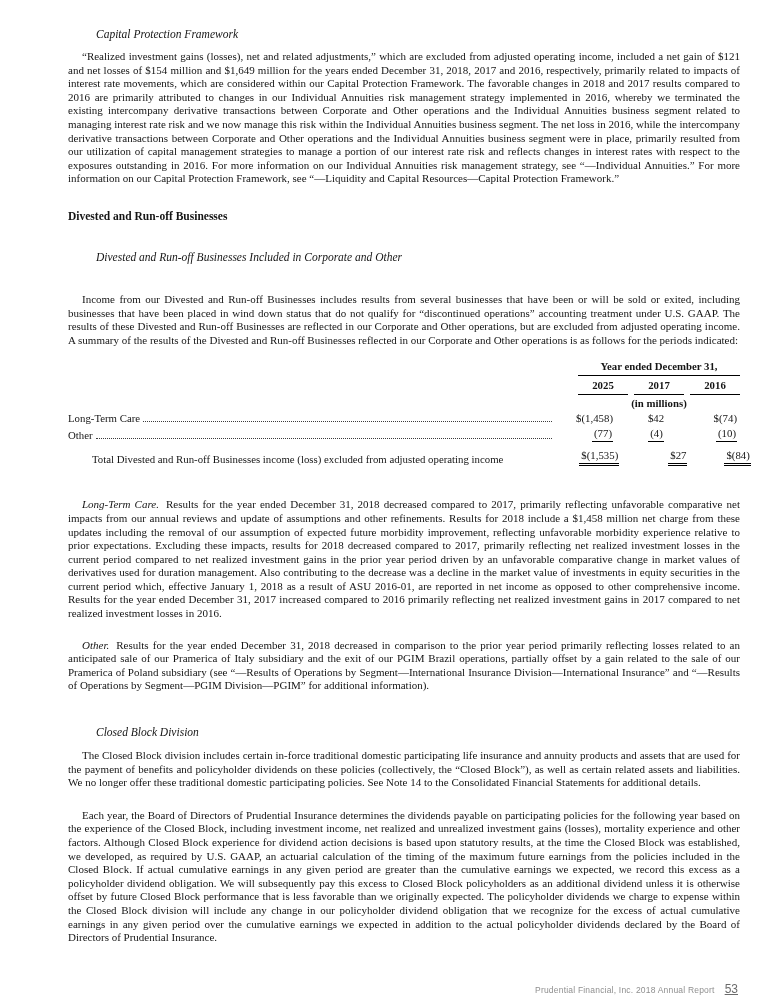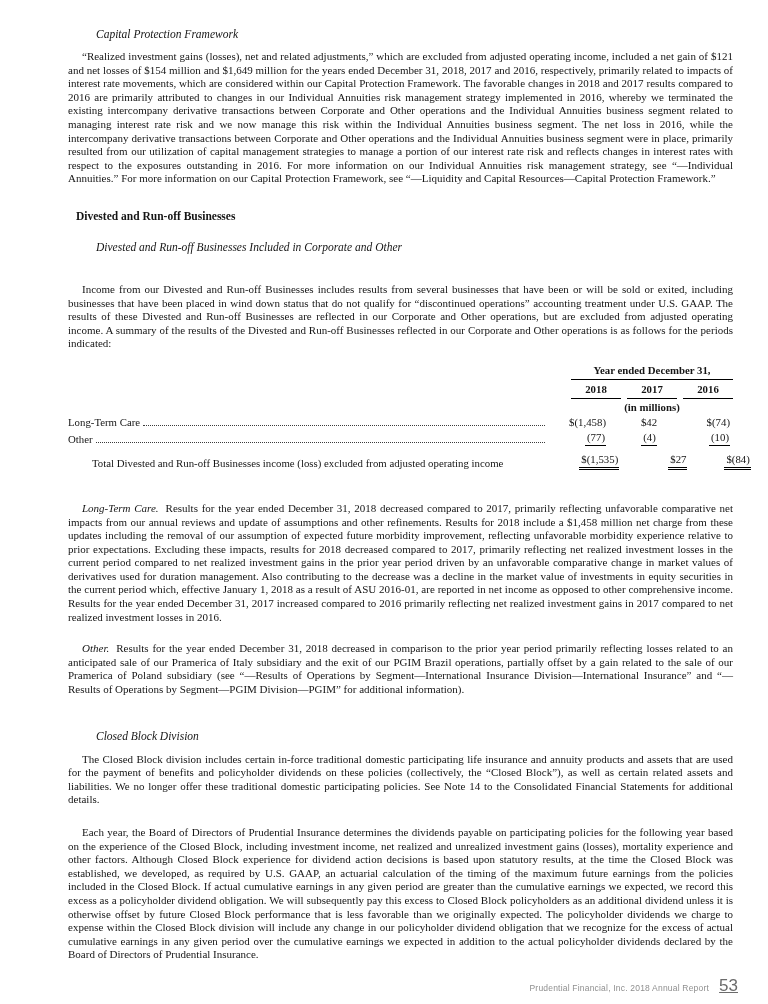"Capital Protection Framework" .page { padding: 28px 35px 0 68px -> 28px 28px 0 68px }
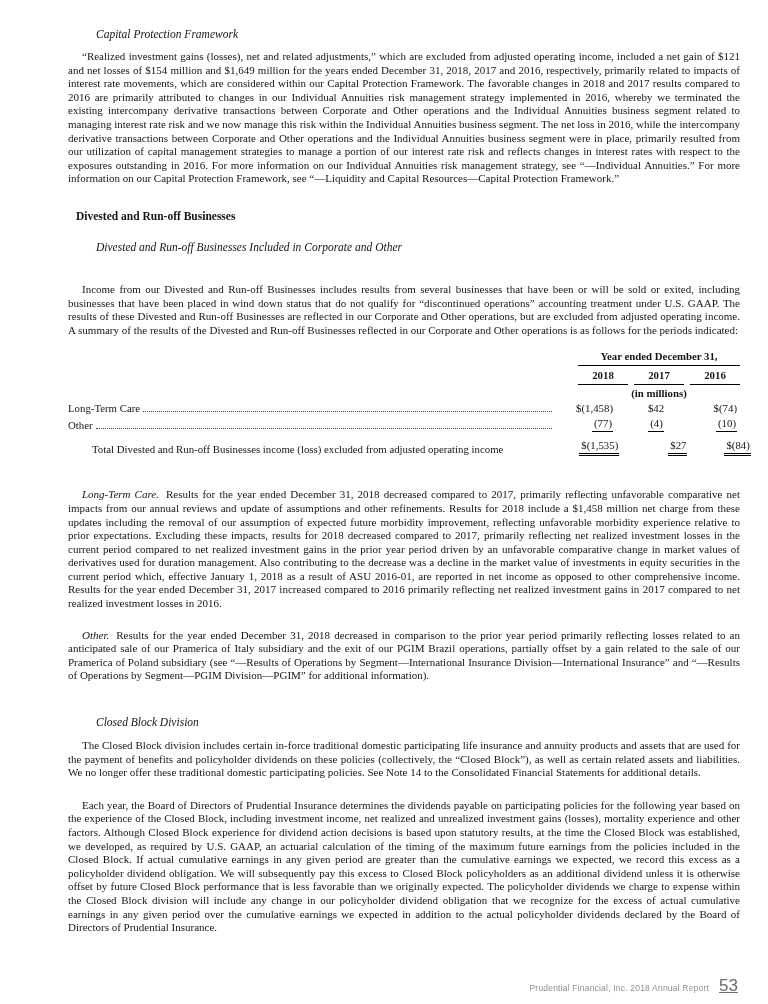"Divested and Run-off Businesses" .h-bold { margin: 8px -> 0 }
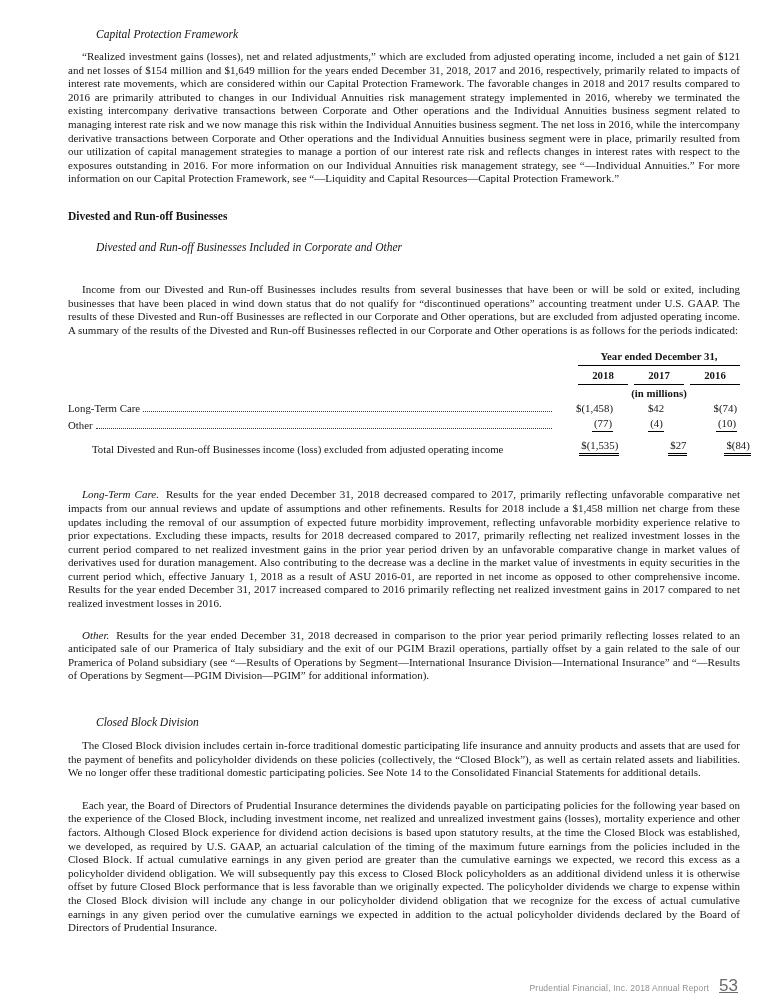"Divested and Run-off Businesses Included" .mt-sub { margin-top: 18px -> 28px }
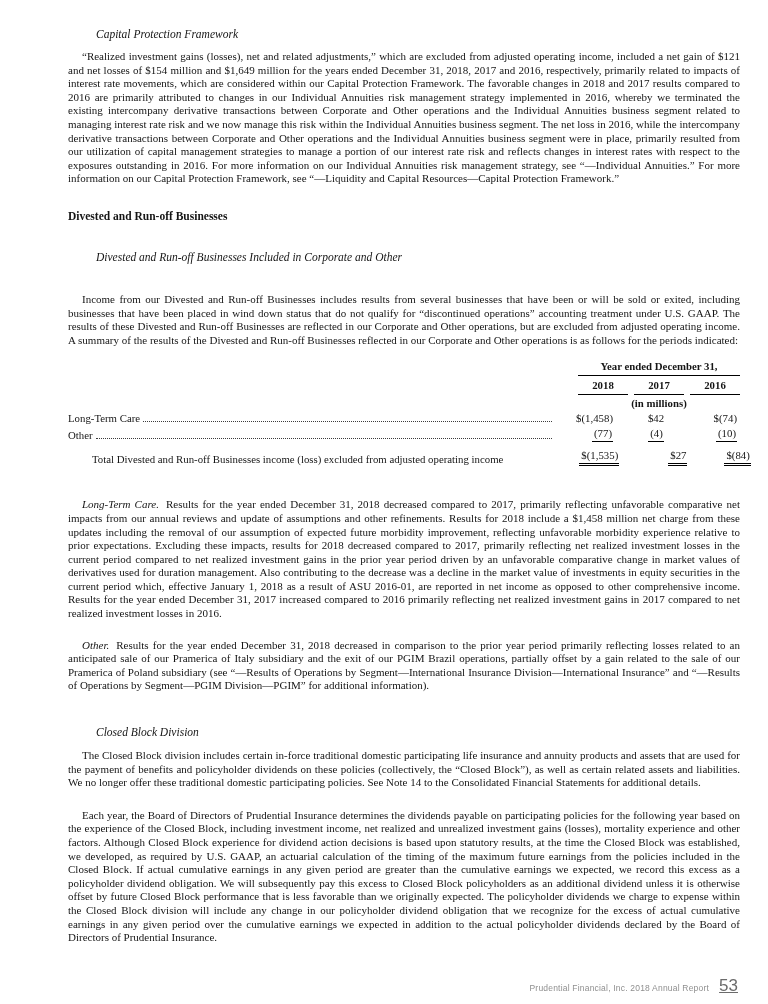"2018" div.t-col { text: 2018 -> 2025 }
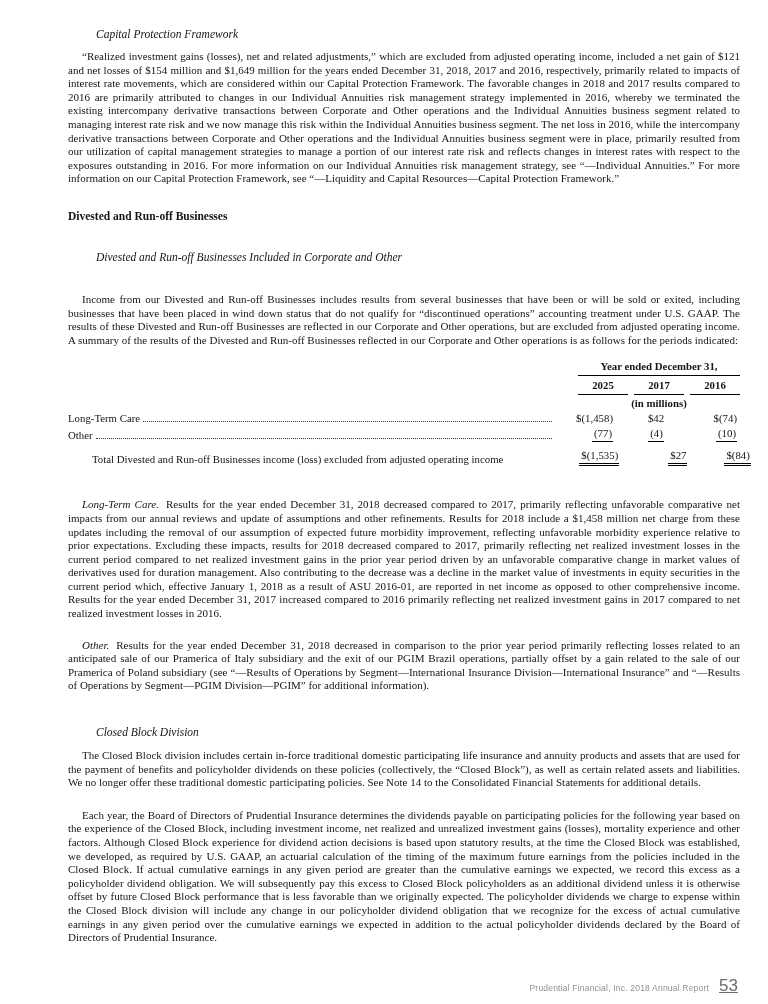"53" .footer-page { font-size: 17px -> 12px }
